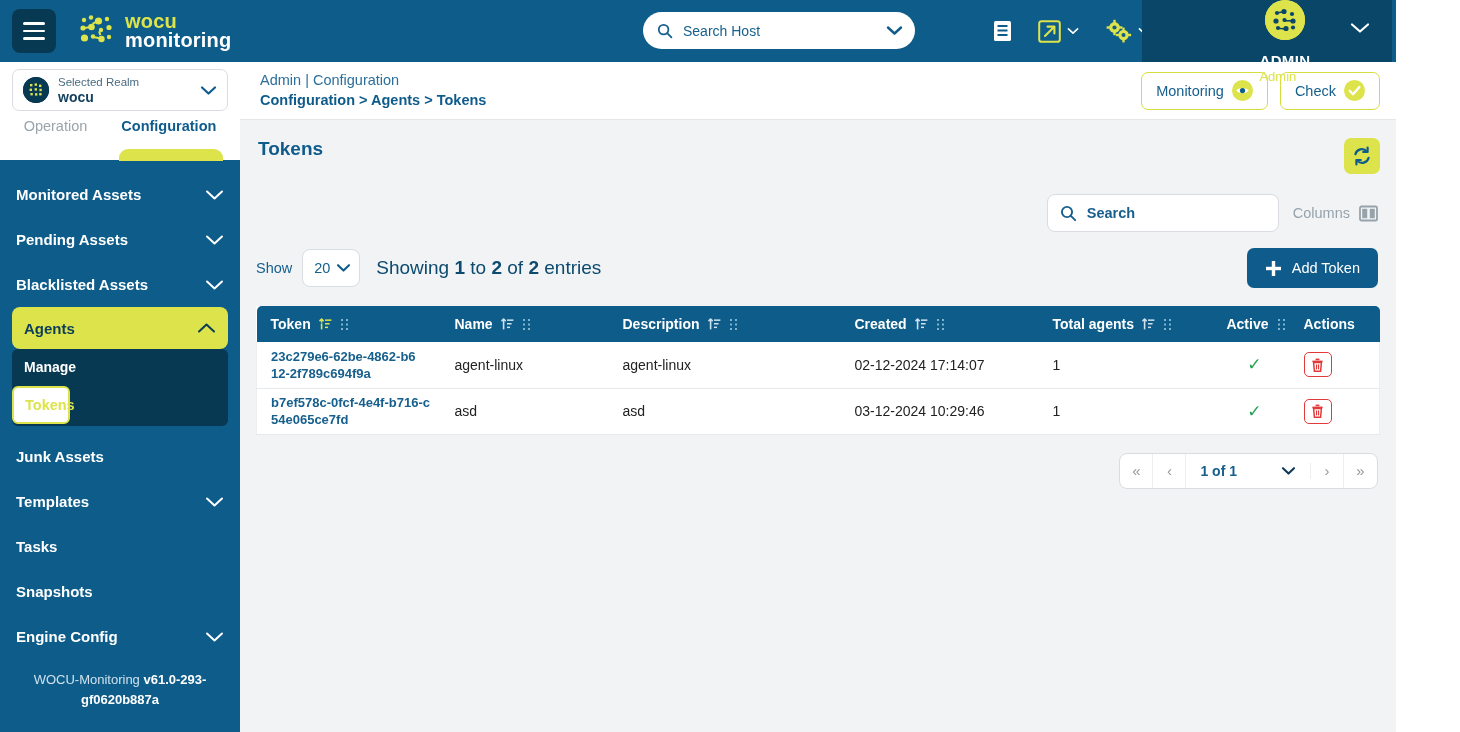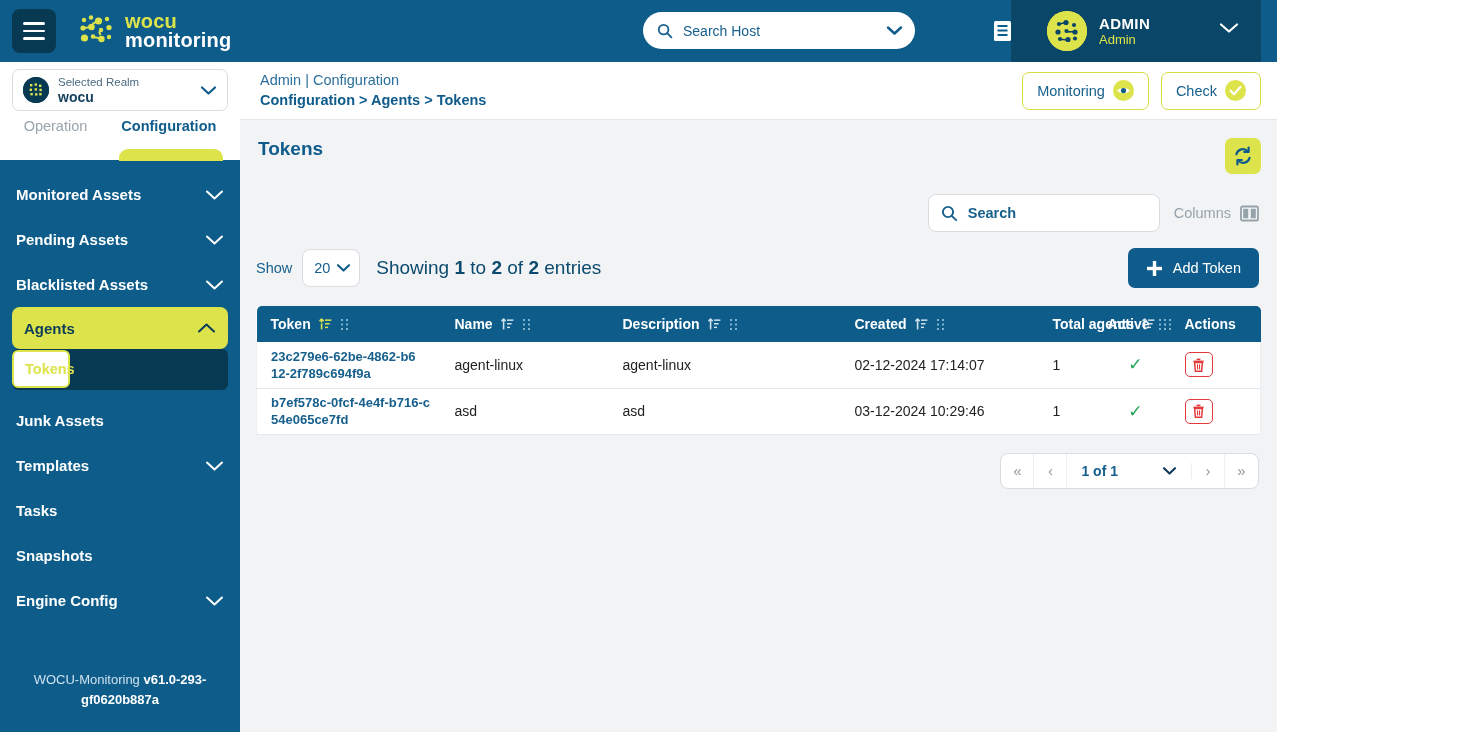"wocu" .app { width: 1277px -> 1396px }
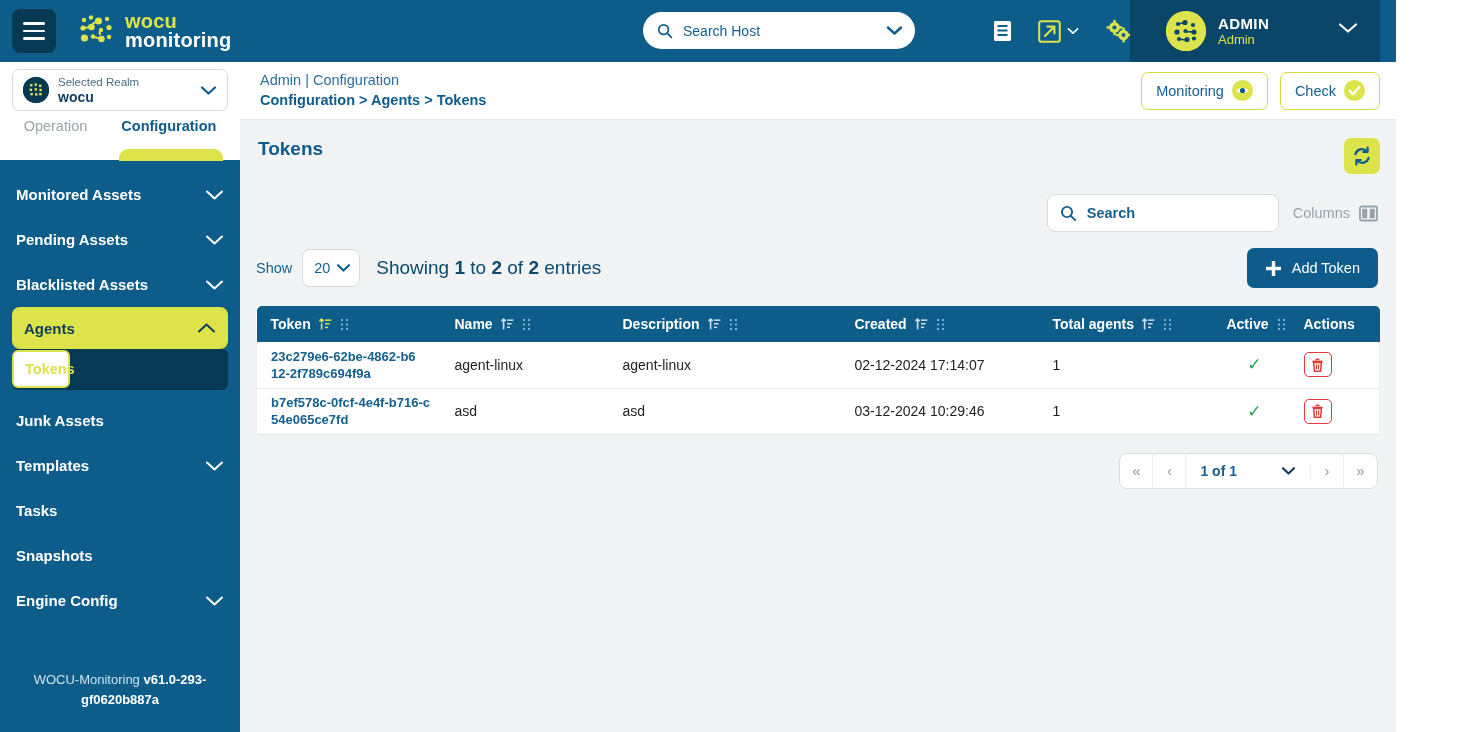"ADMIN" .userbox { flex-direction: none -> column; right: 16px -> 4px }
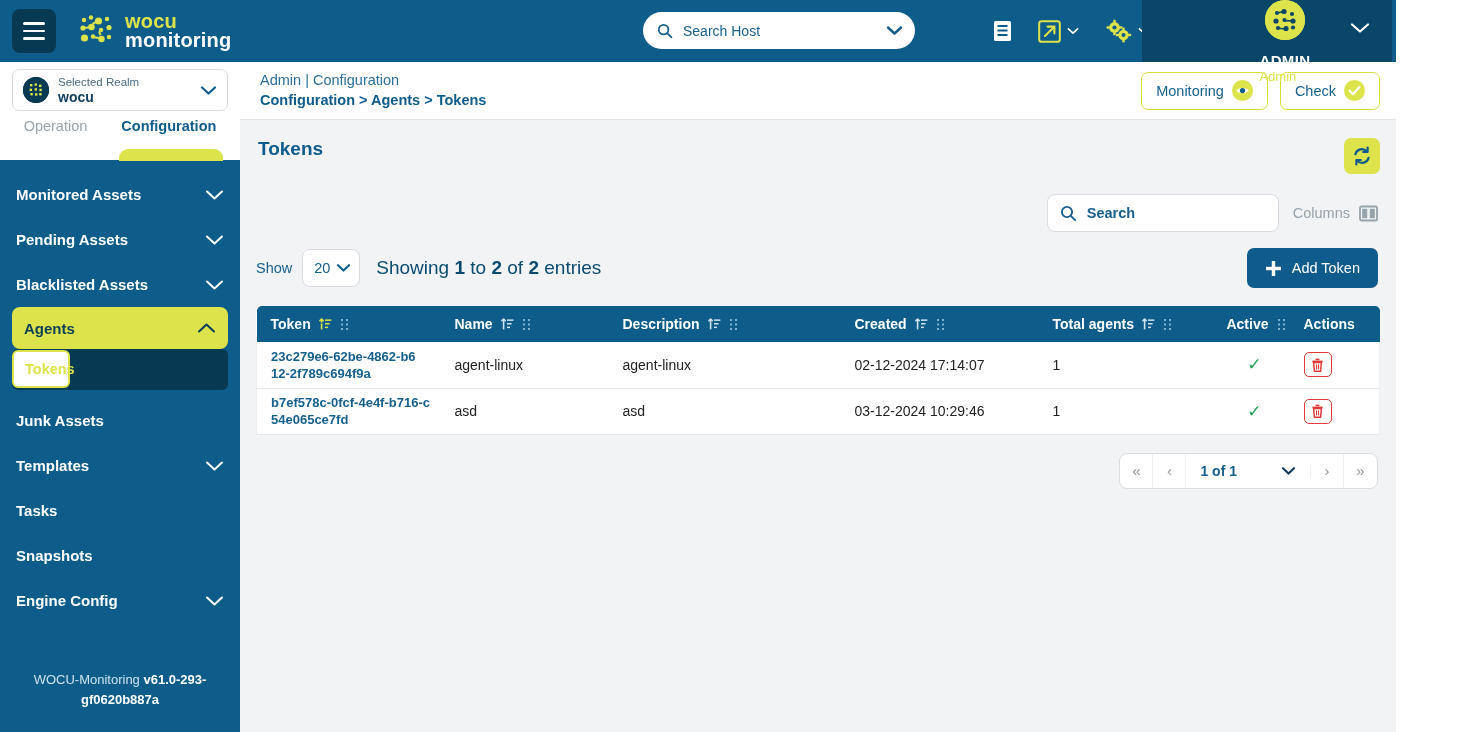"Manage" div.sub { html: none -> <div>Manage</div> }
